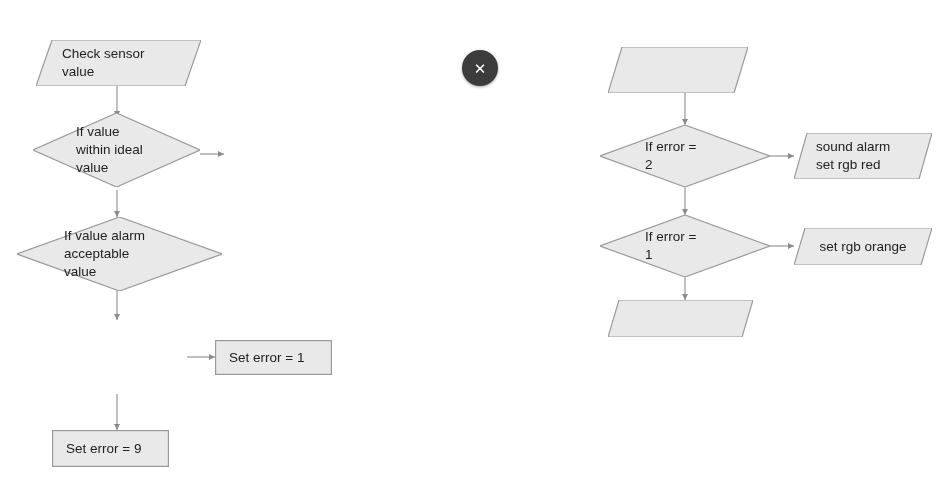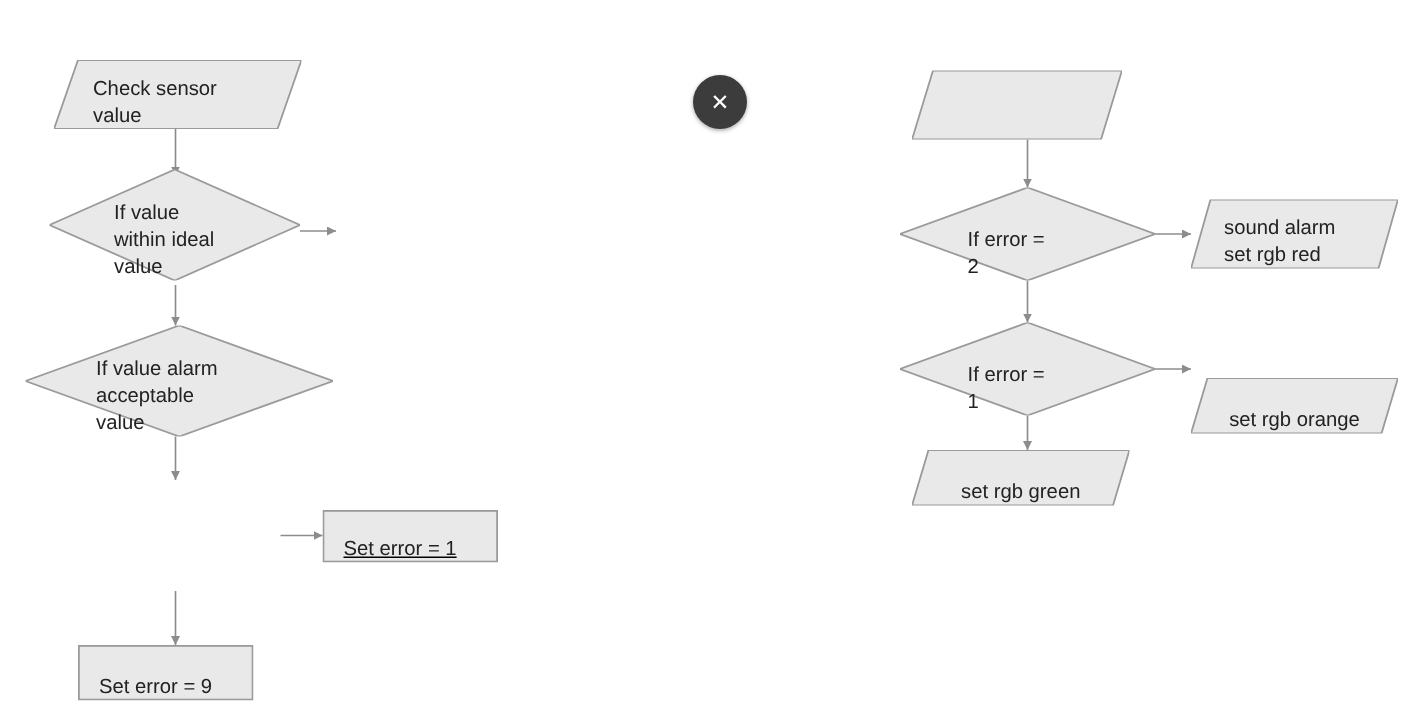"Check sensor" .node { align-items: flex-end -> center }
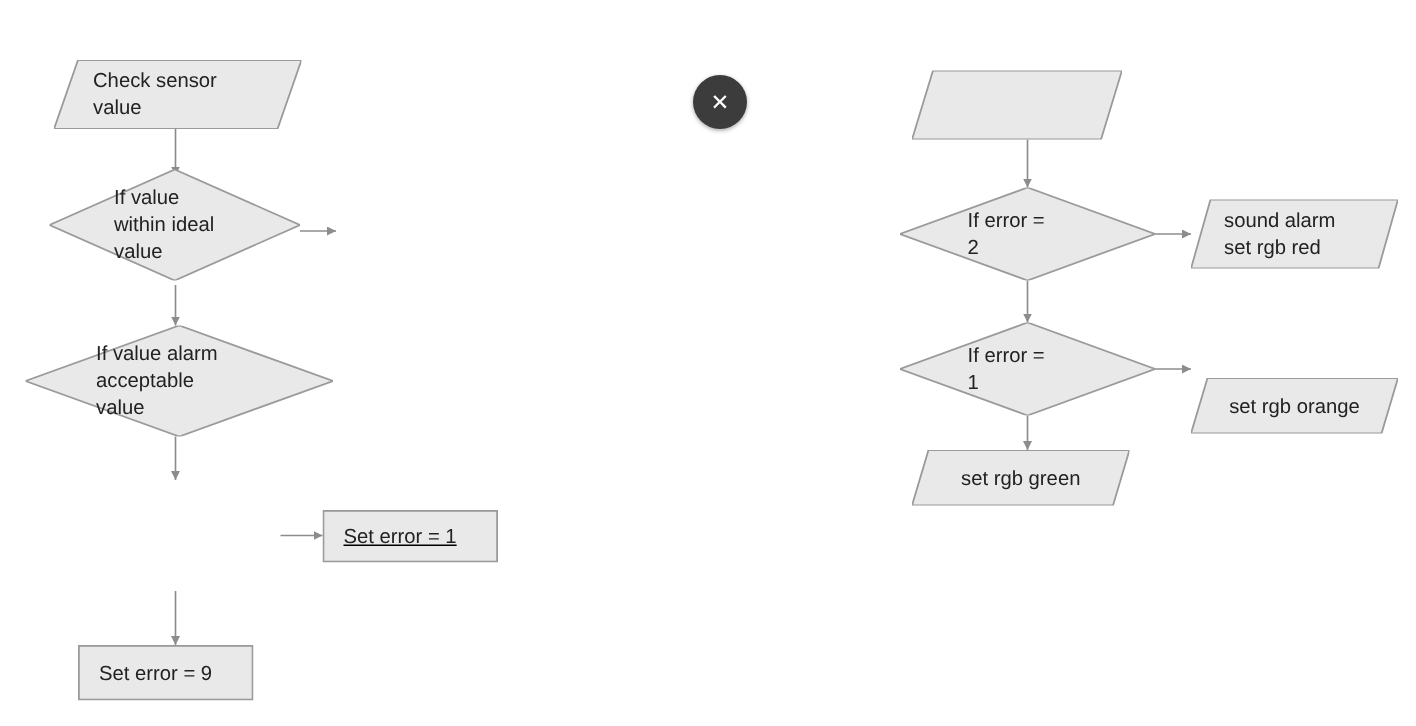"set rgb orange" div.node { margin-top: 24px -> none }
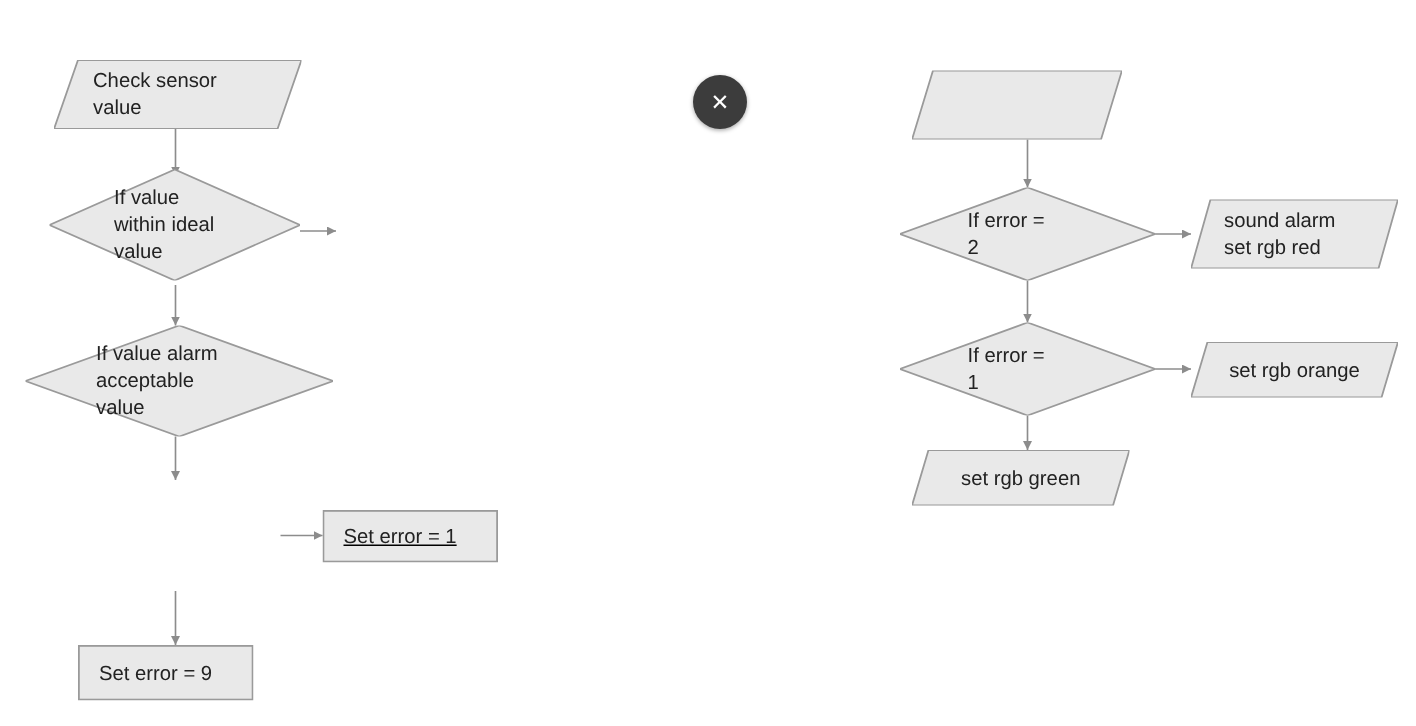"set rgb green" span.label { html: <span>set rgb green</span> -> none }
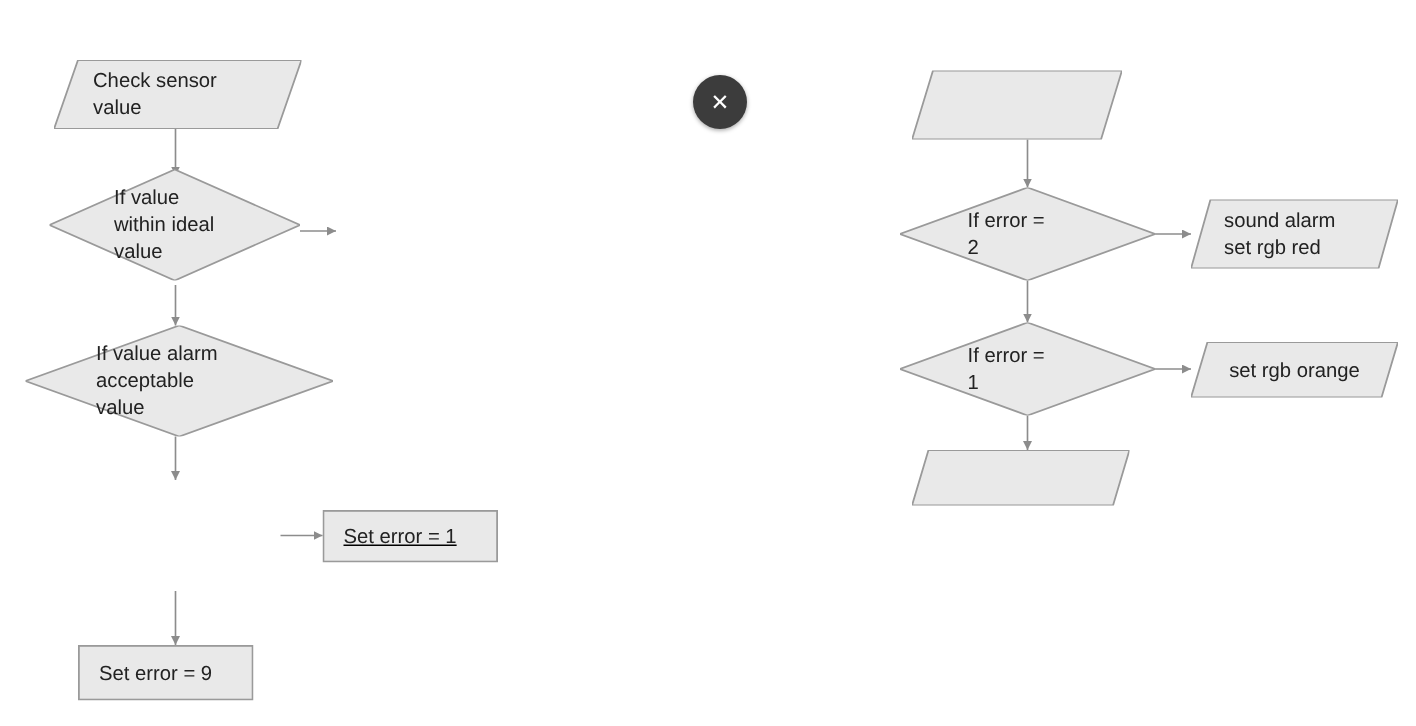"Set error = 1" div.node { text-decoration: underline -> none }
